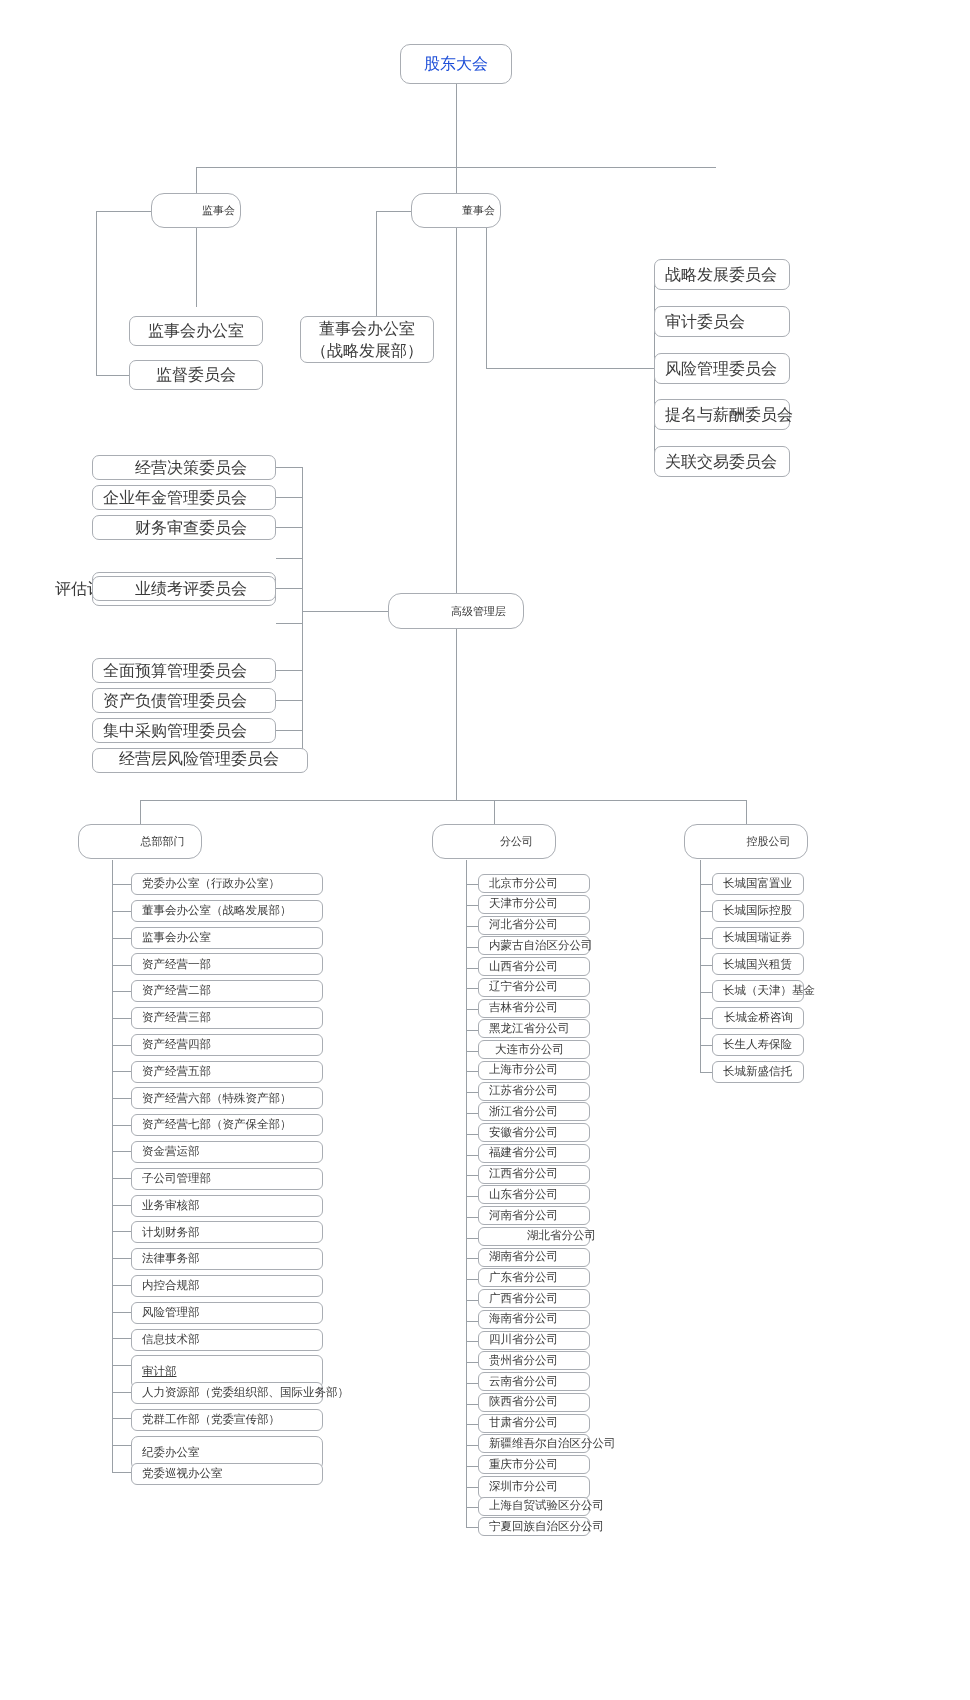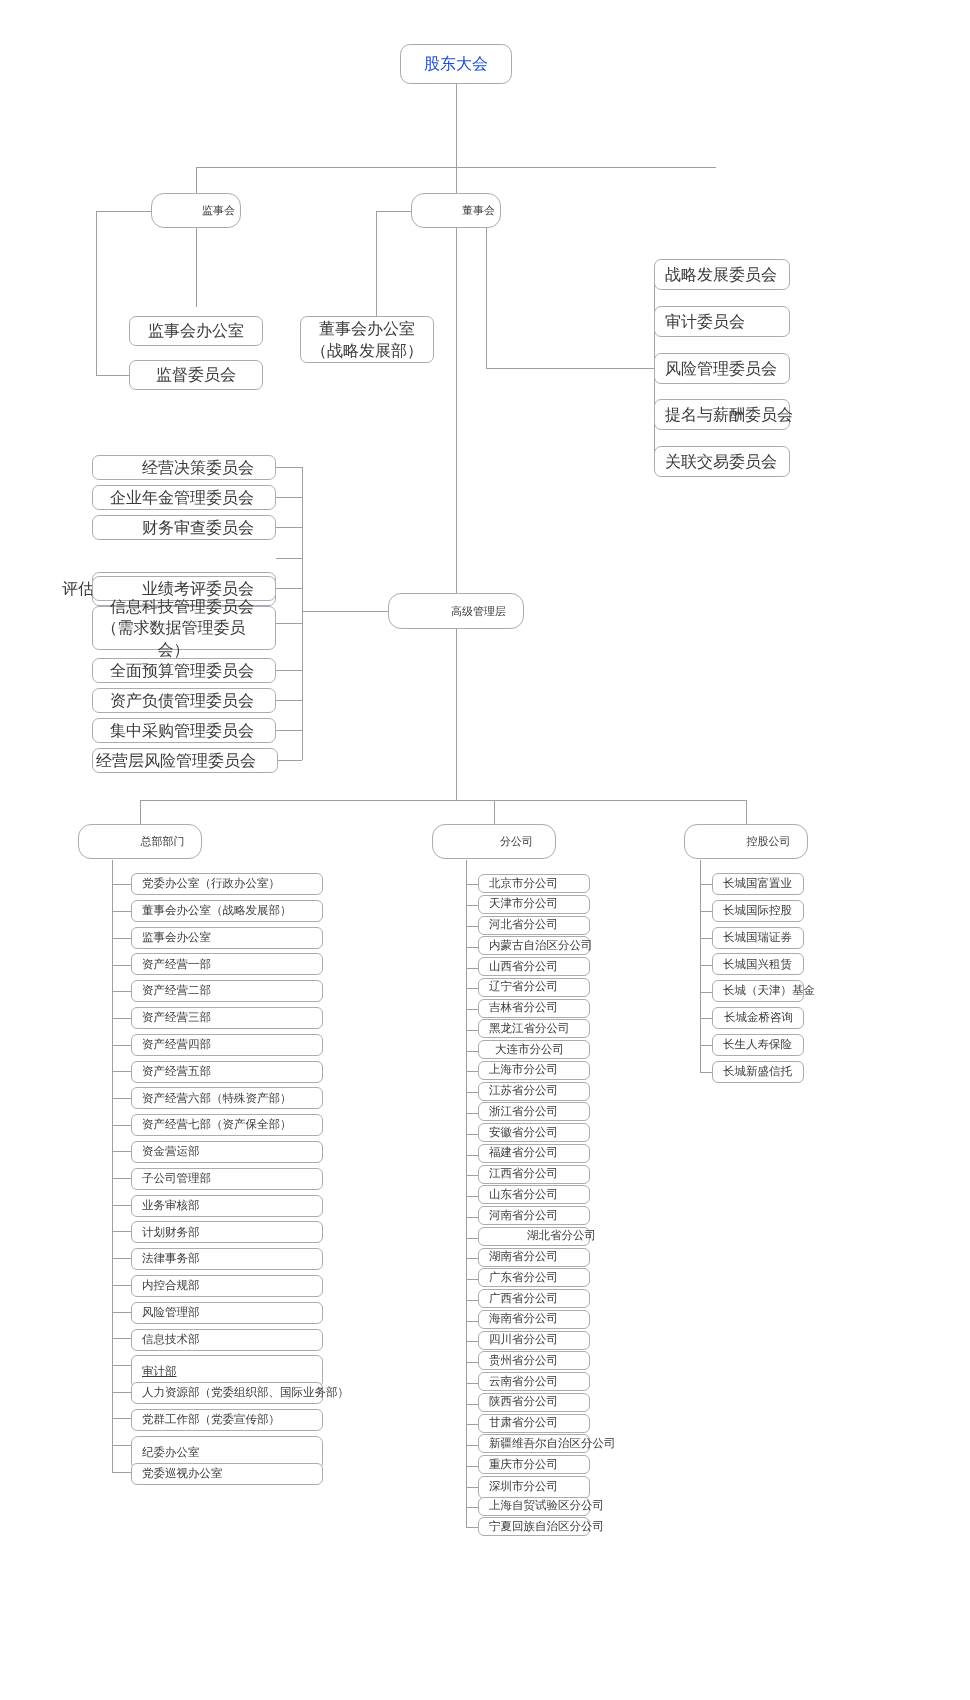"经营决策委员会" .node.right-text { padding-right: 21px -> 28px; text-align: center -> left }
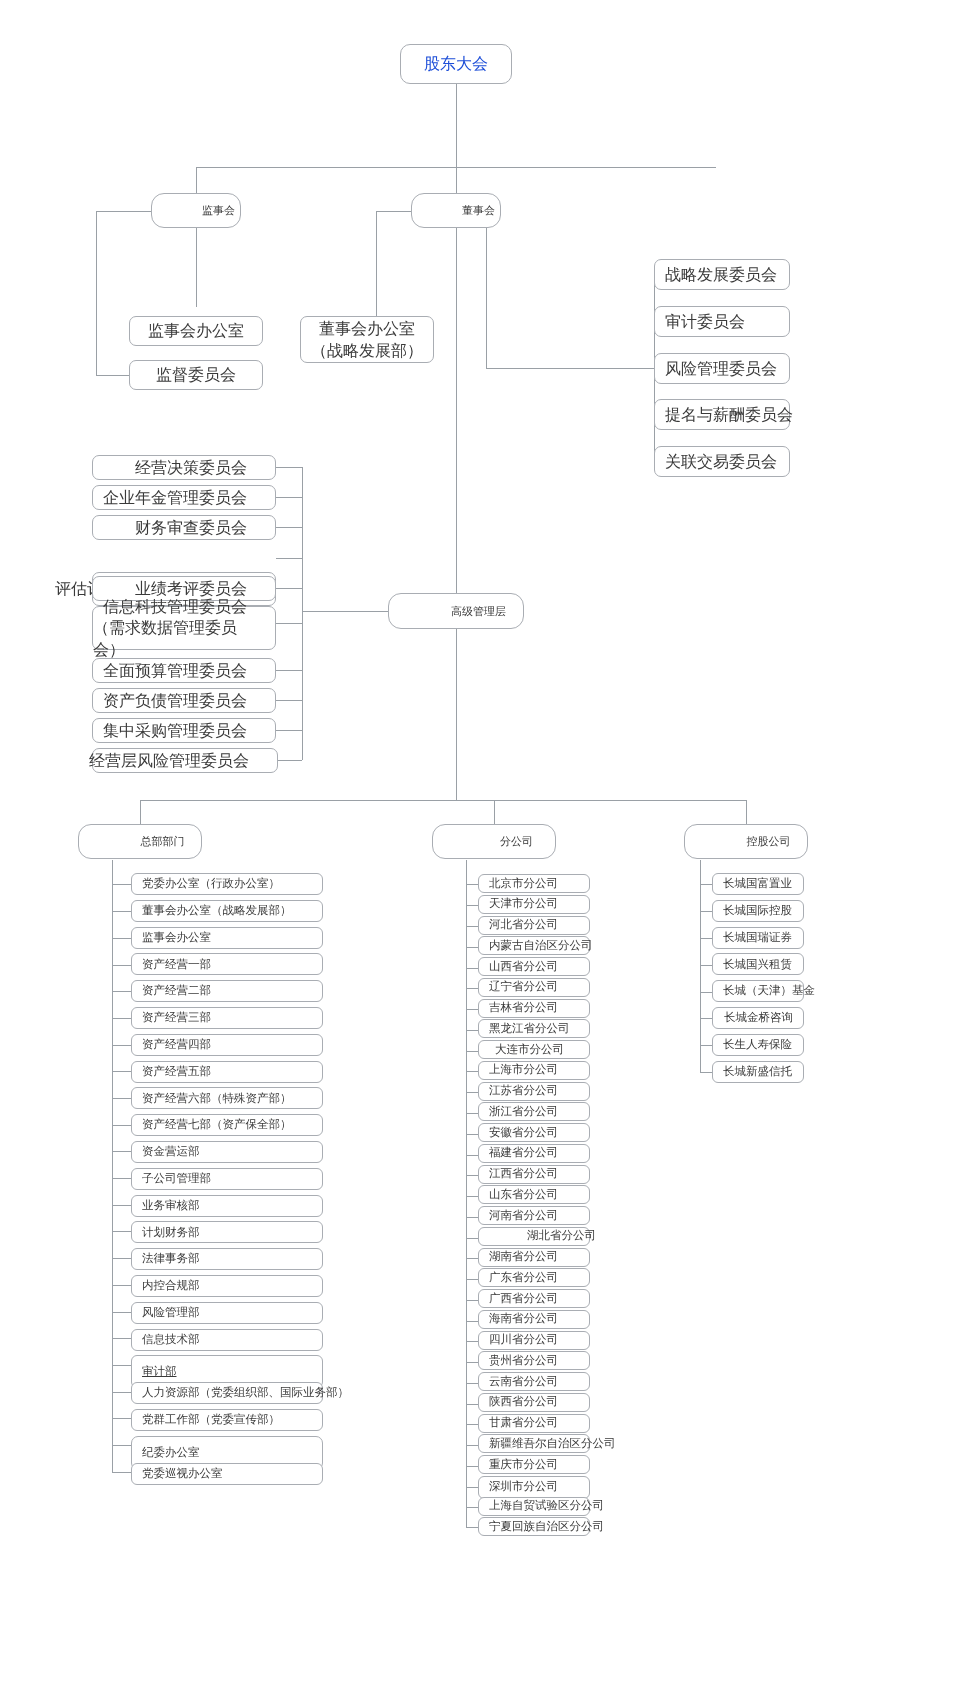"信息科技管理委员会" div.node { html: <div> <span>信息科技管理委员会</span> <span>（需求数据管理委员会）</span> </div> -> none }
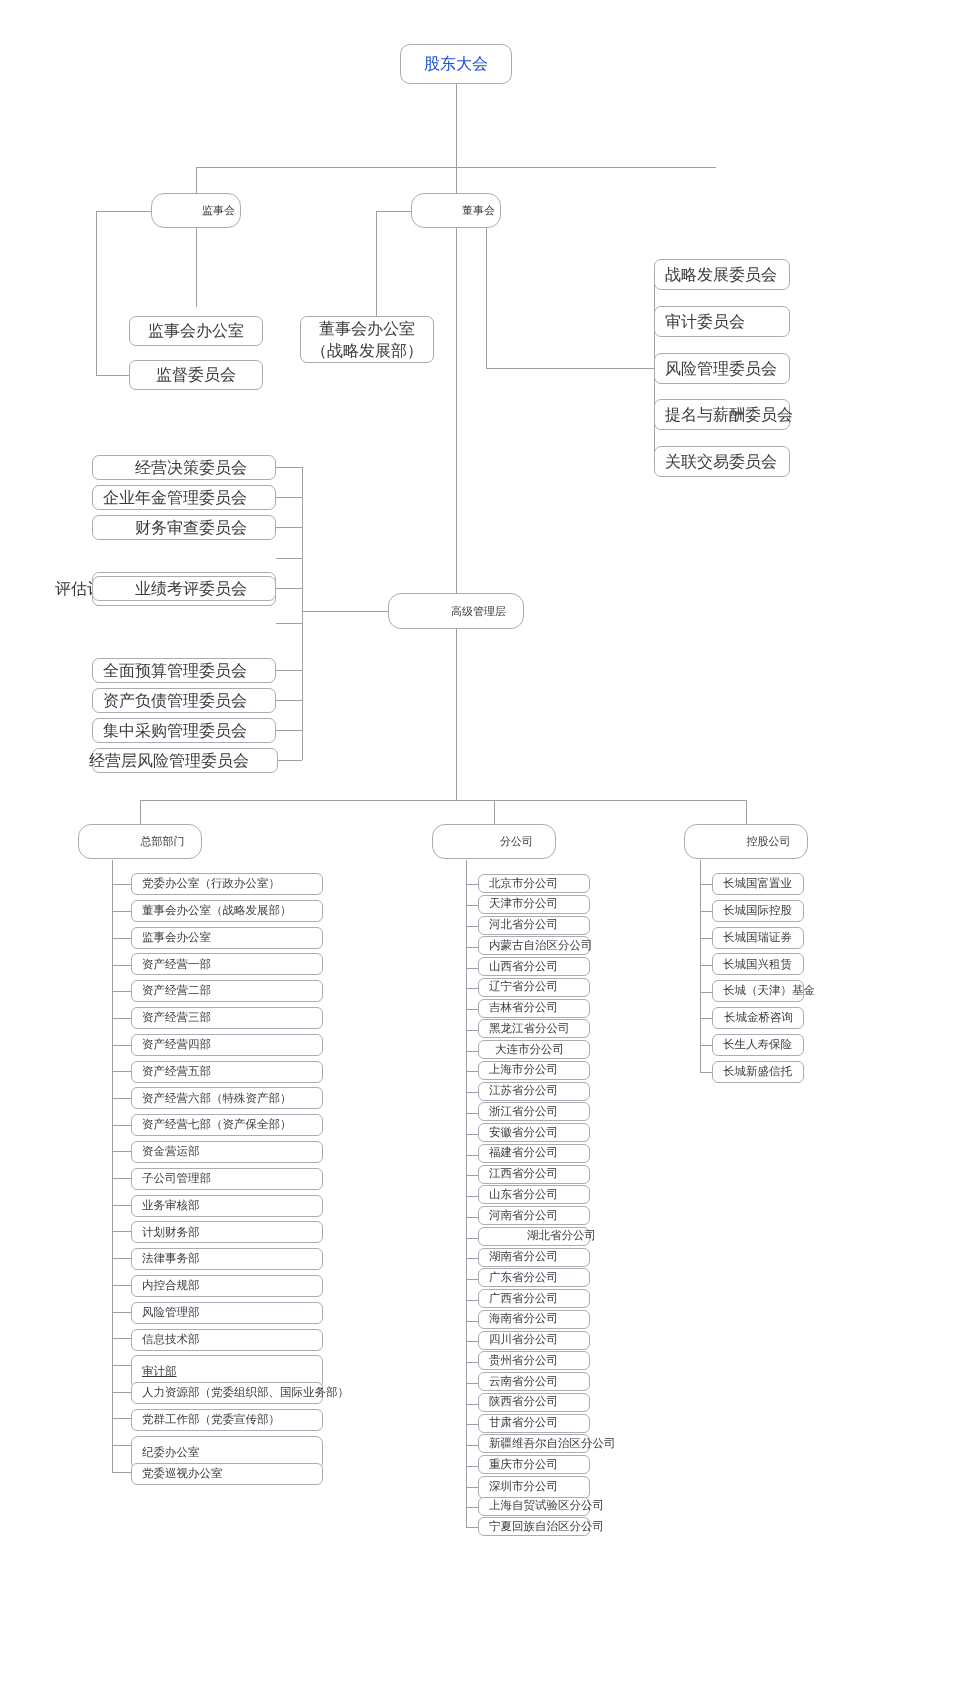"经营层风险管理委员会" div.node { font-family: none -> Liberation Mono, monospace; width: 186px -> 216px }
